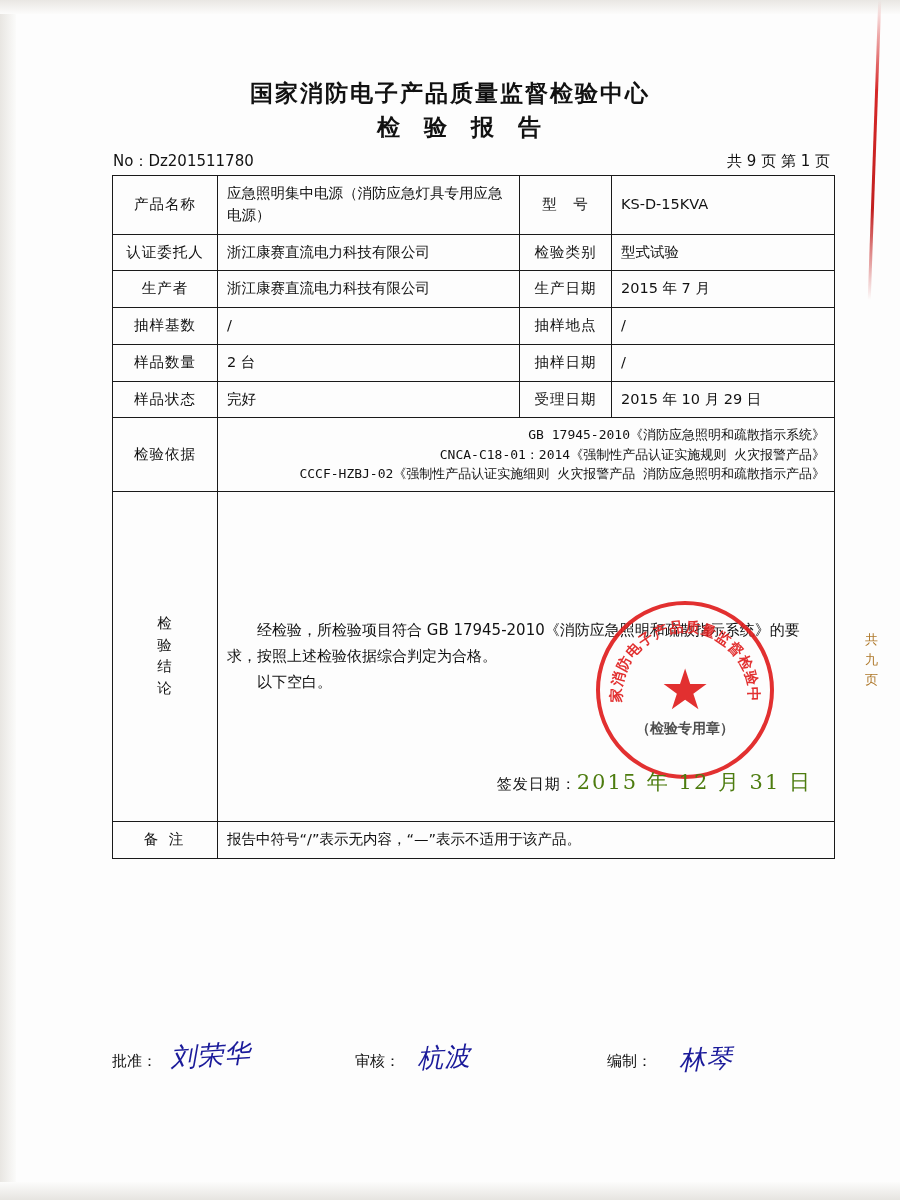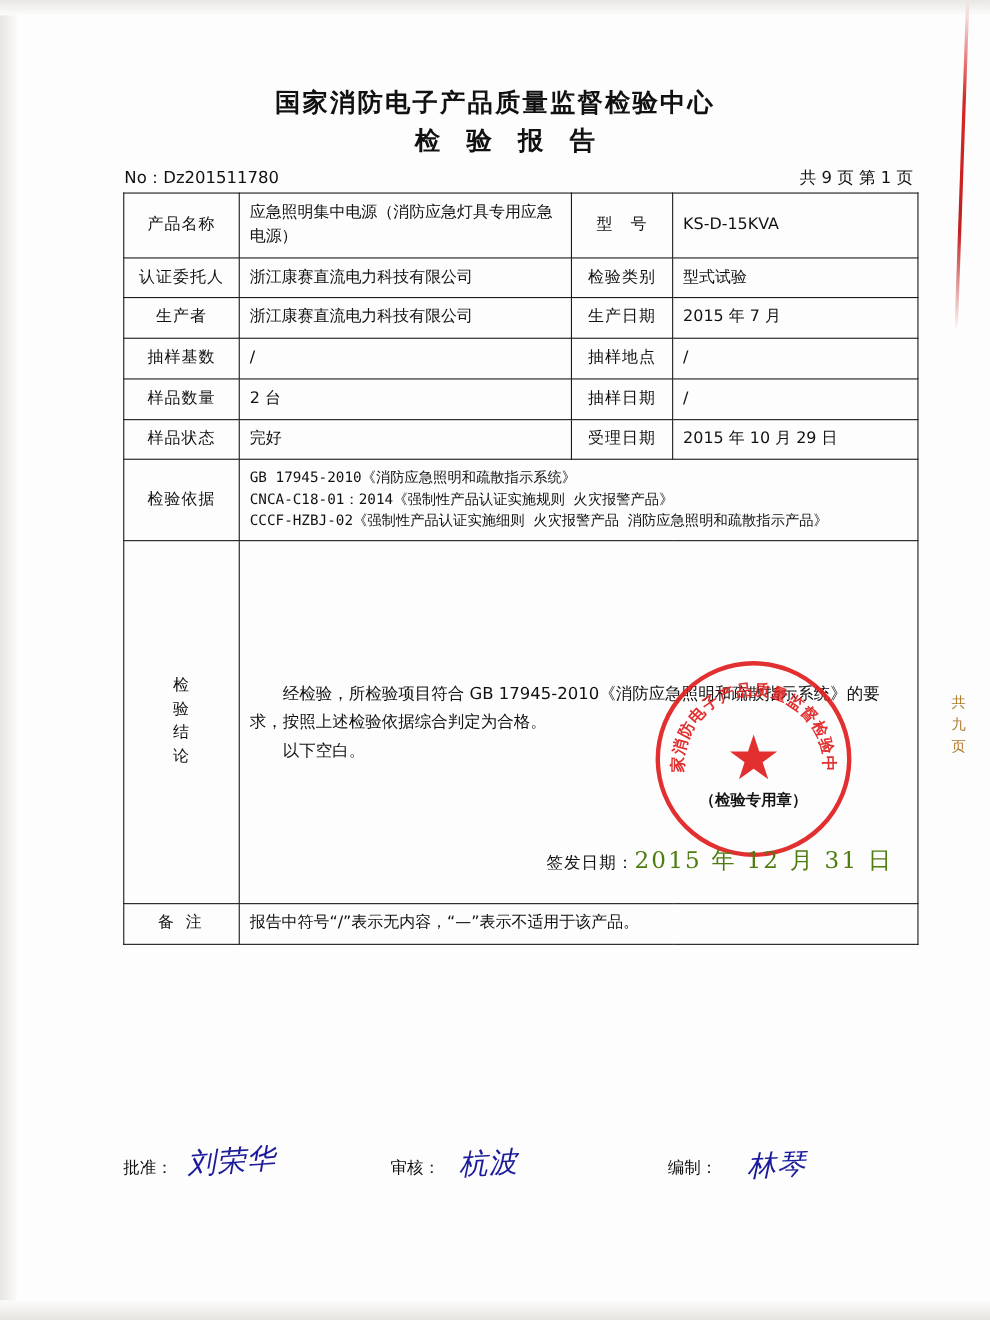"GB 17945-2010《消防应急照明和疏散指示系统》" td.basis { text-align: none -> right }
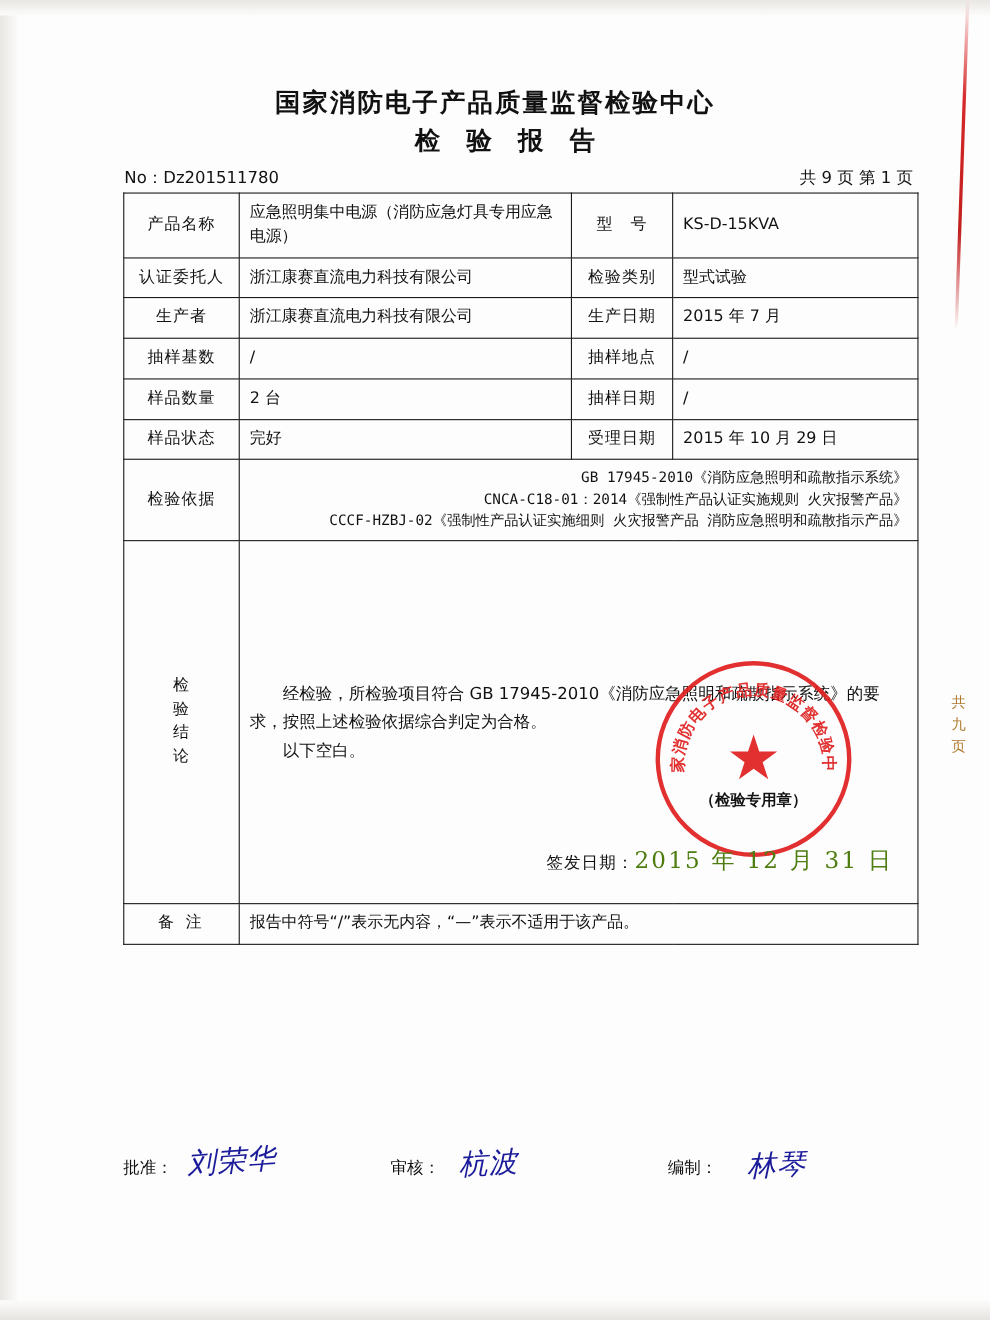"（检验专用章）" .stamp .sub { color: #000000 -> #404040 }
